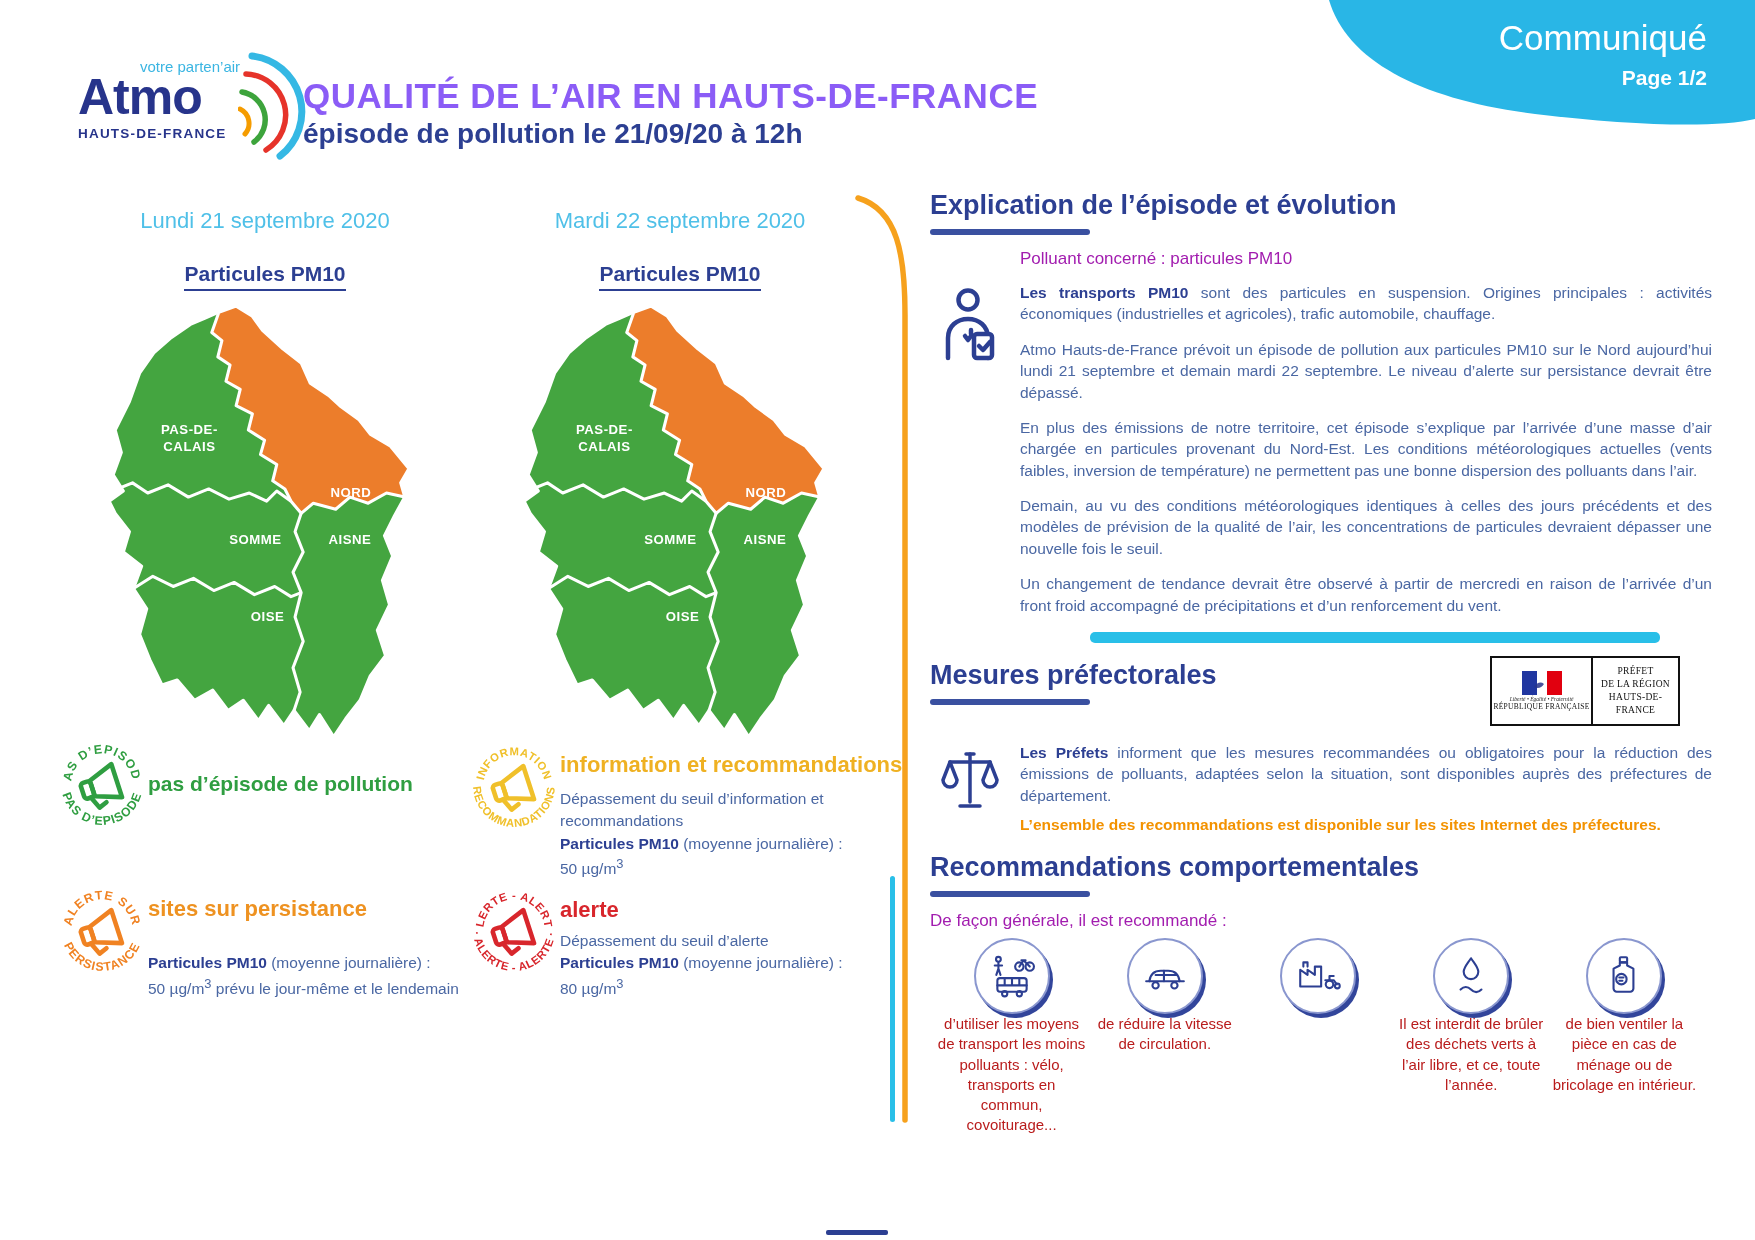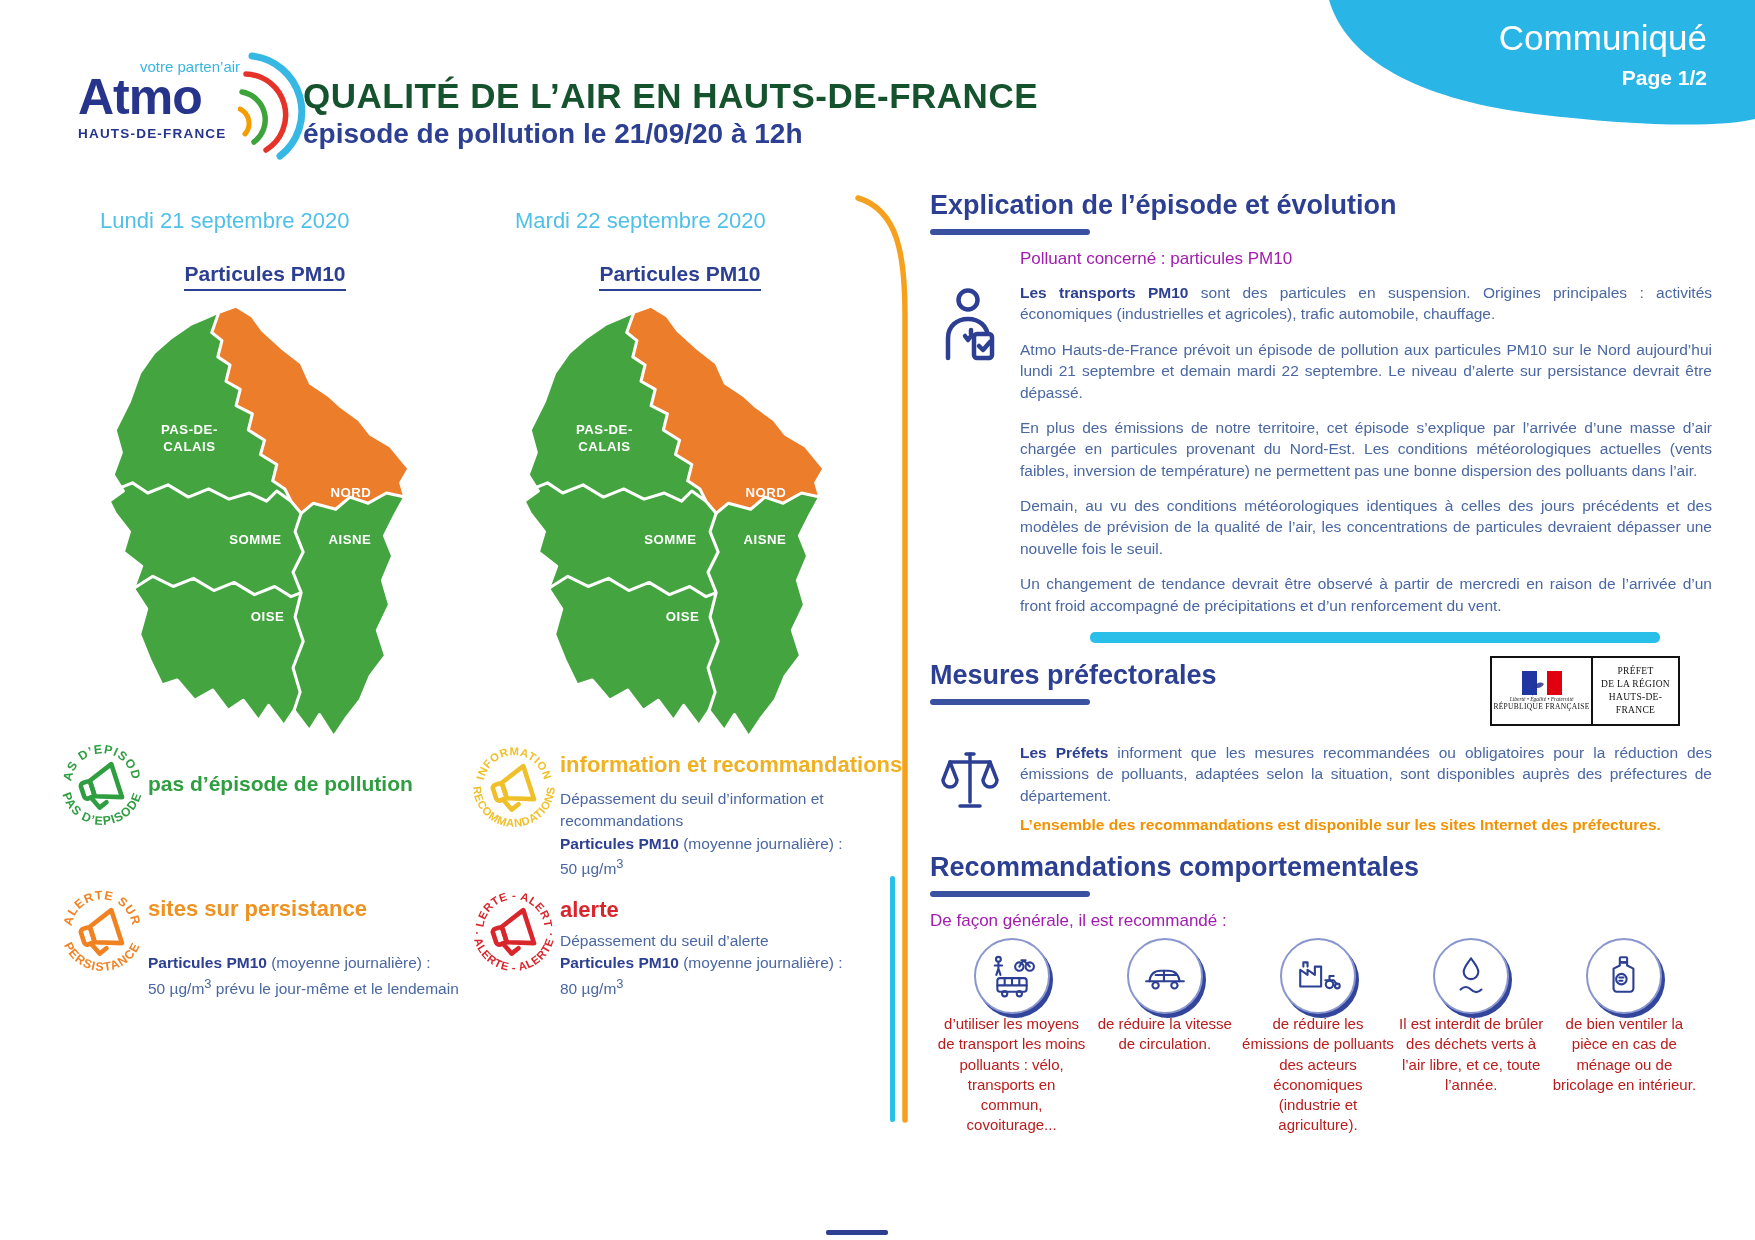"QUALITÉ DE L’AIR EN HAUTS-DE-FRANCE" .doc-title { color: #14532d -> #8b5cf6 }
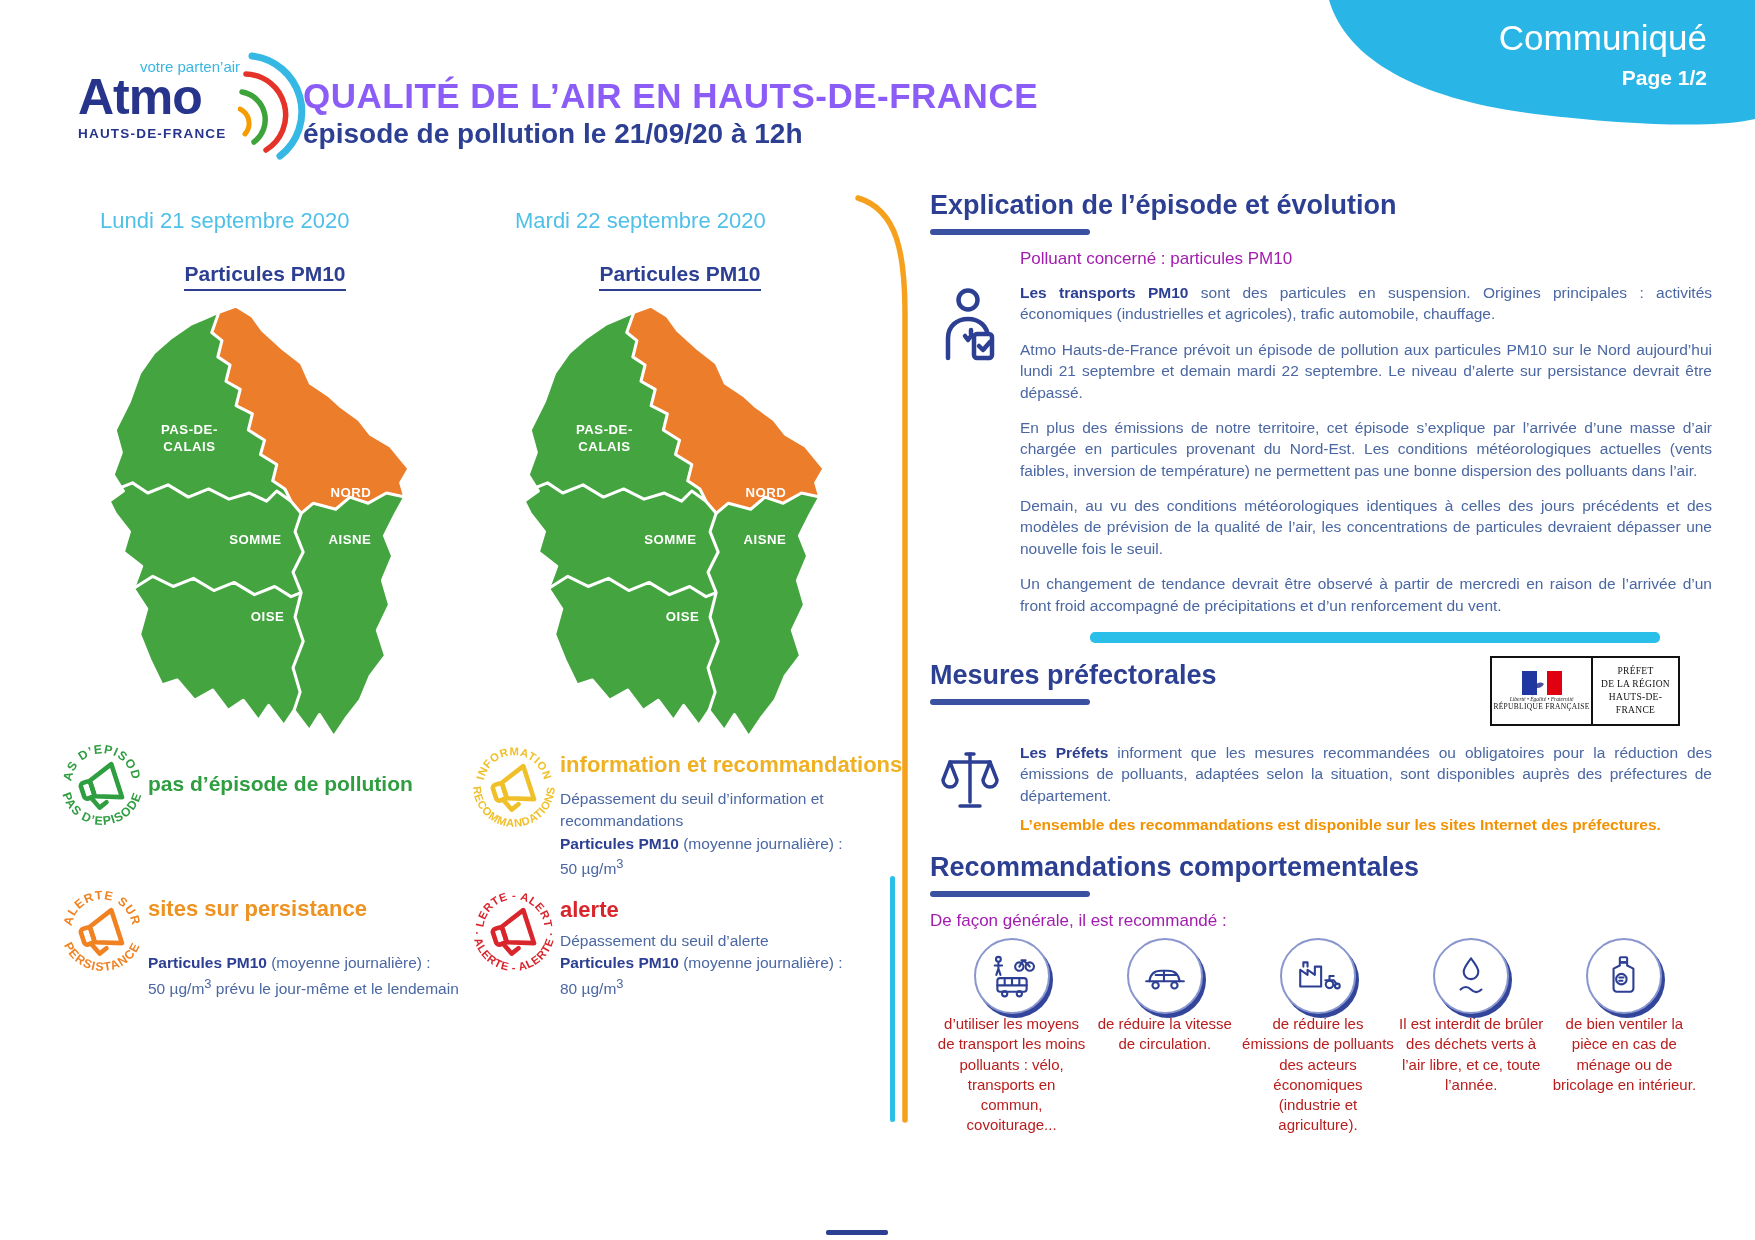"Lundi 21 septembre 2020" .col-date { text-align: none -> center }
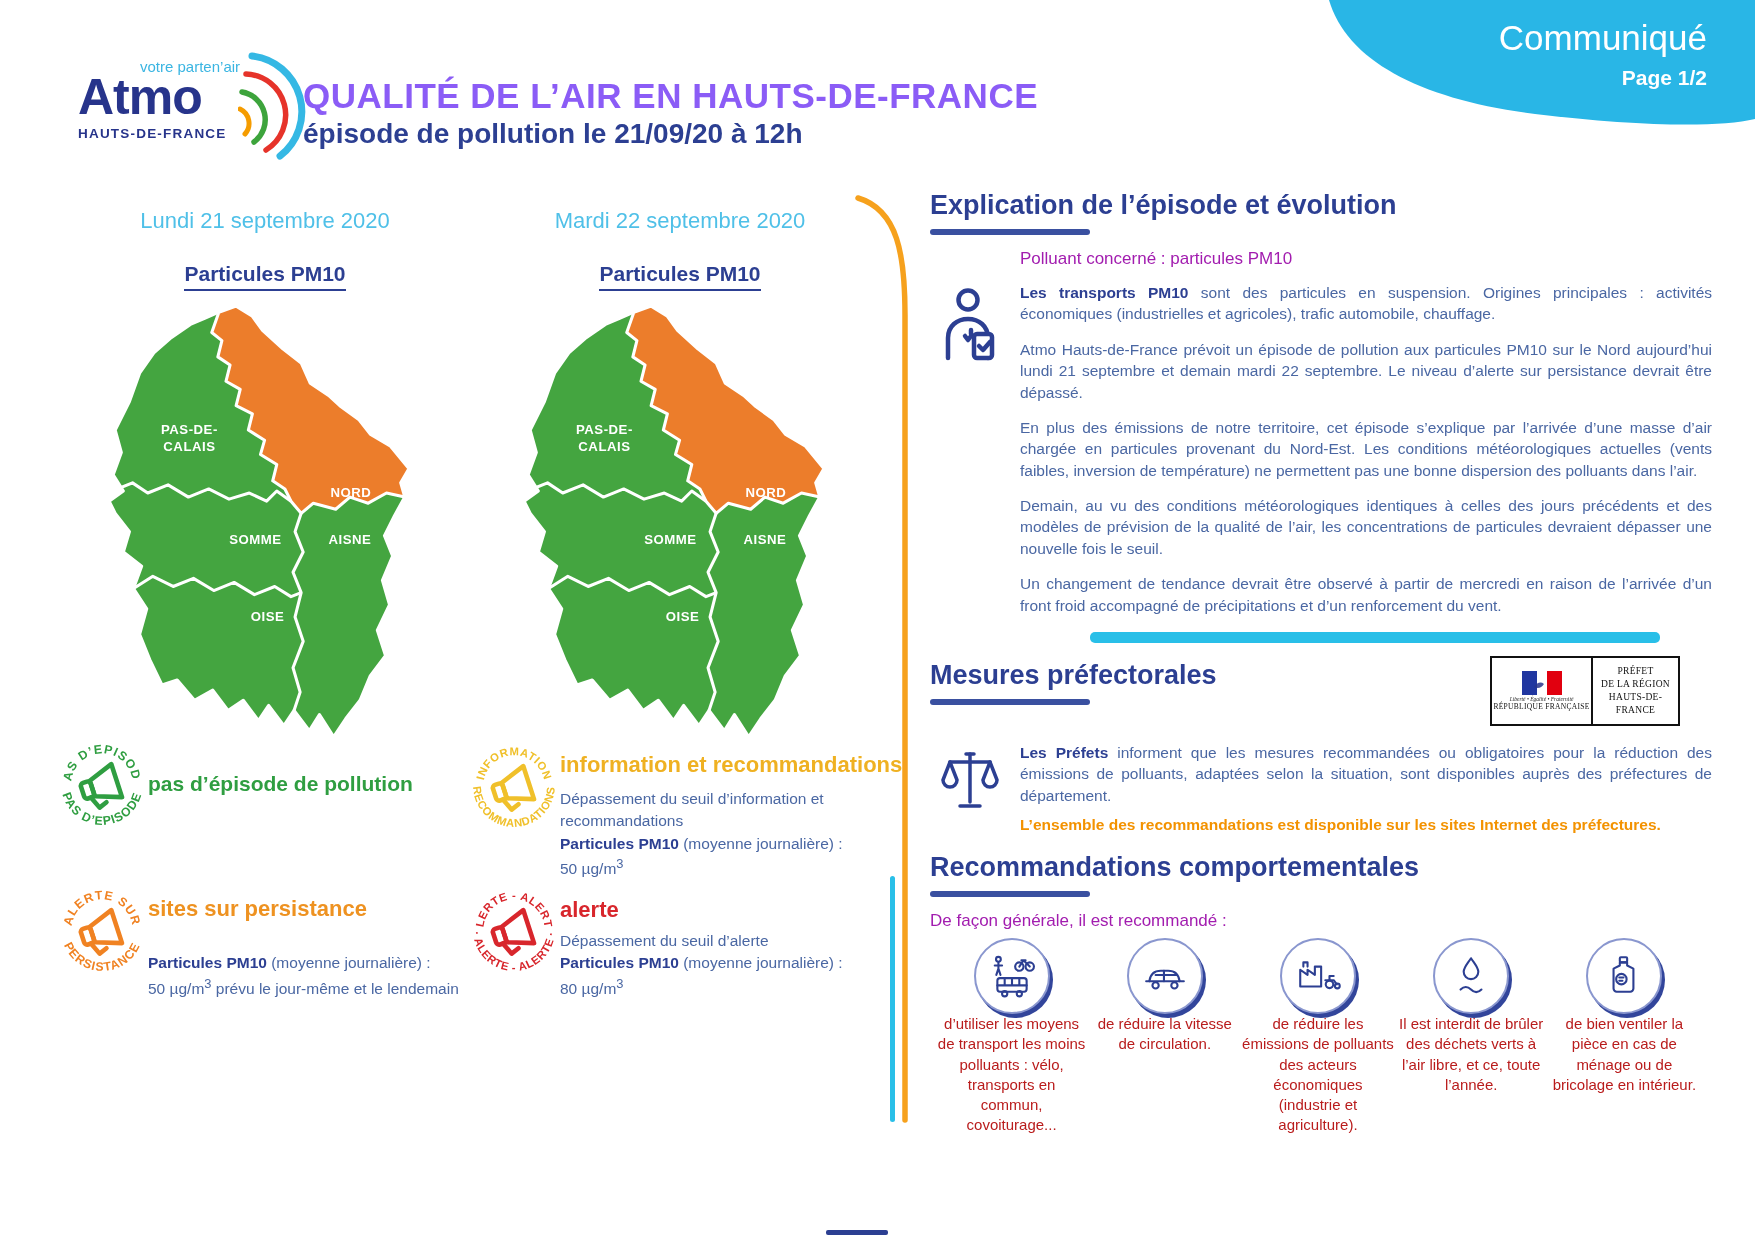"de réduire les émissions de" div.reco-caption { html: <div>de réduire les émissions de polluants des acteurs économiques (industrie et agriculture).</div> -> none }
